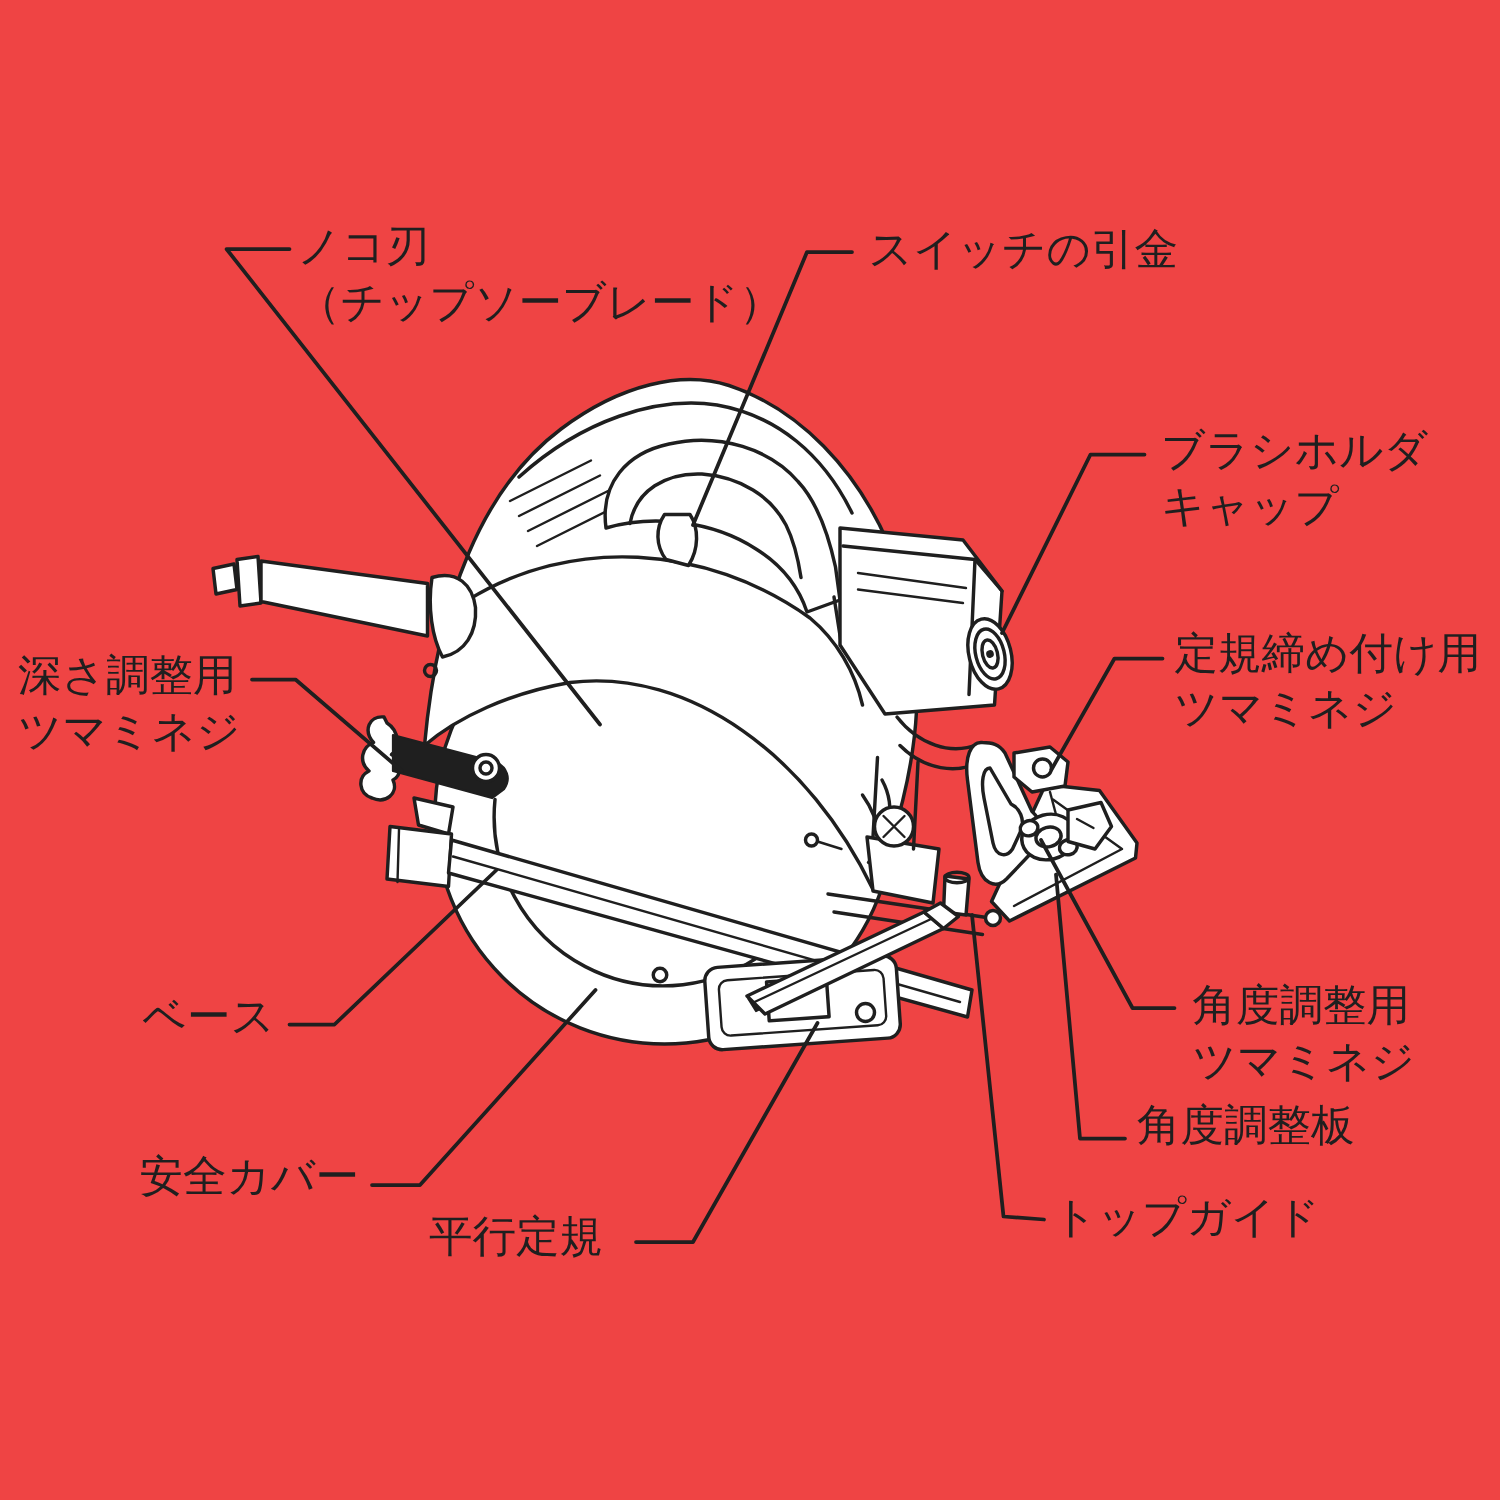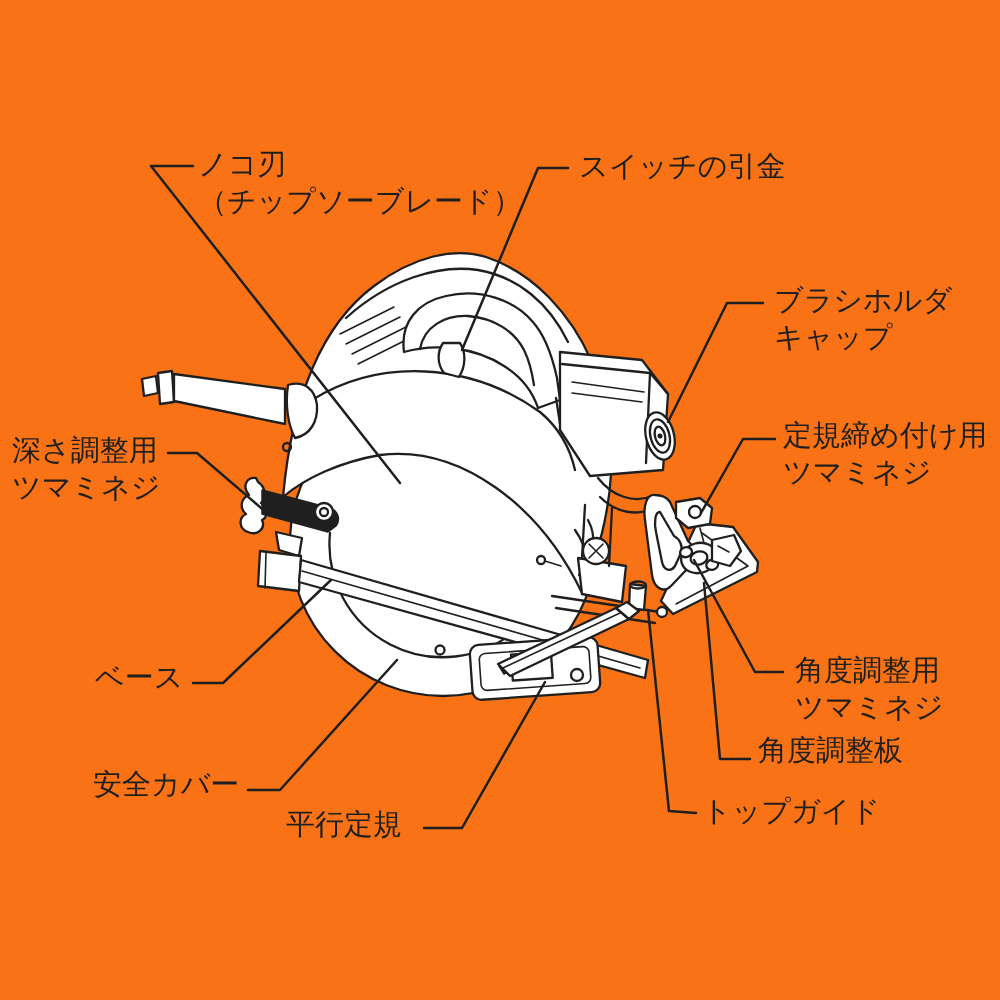"ノコ刃" #stage { background: #f97316 -> #ef4444 }
